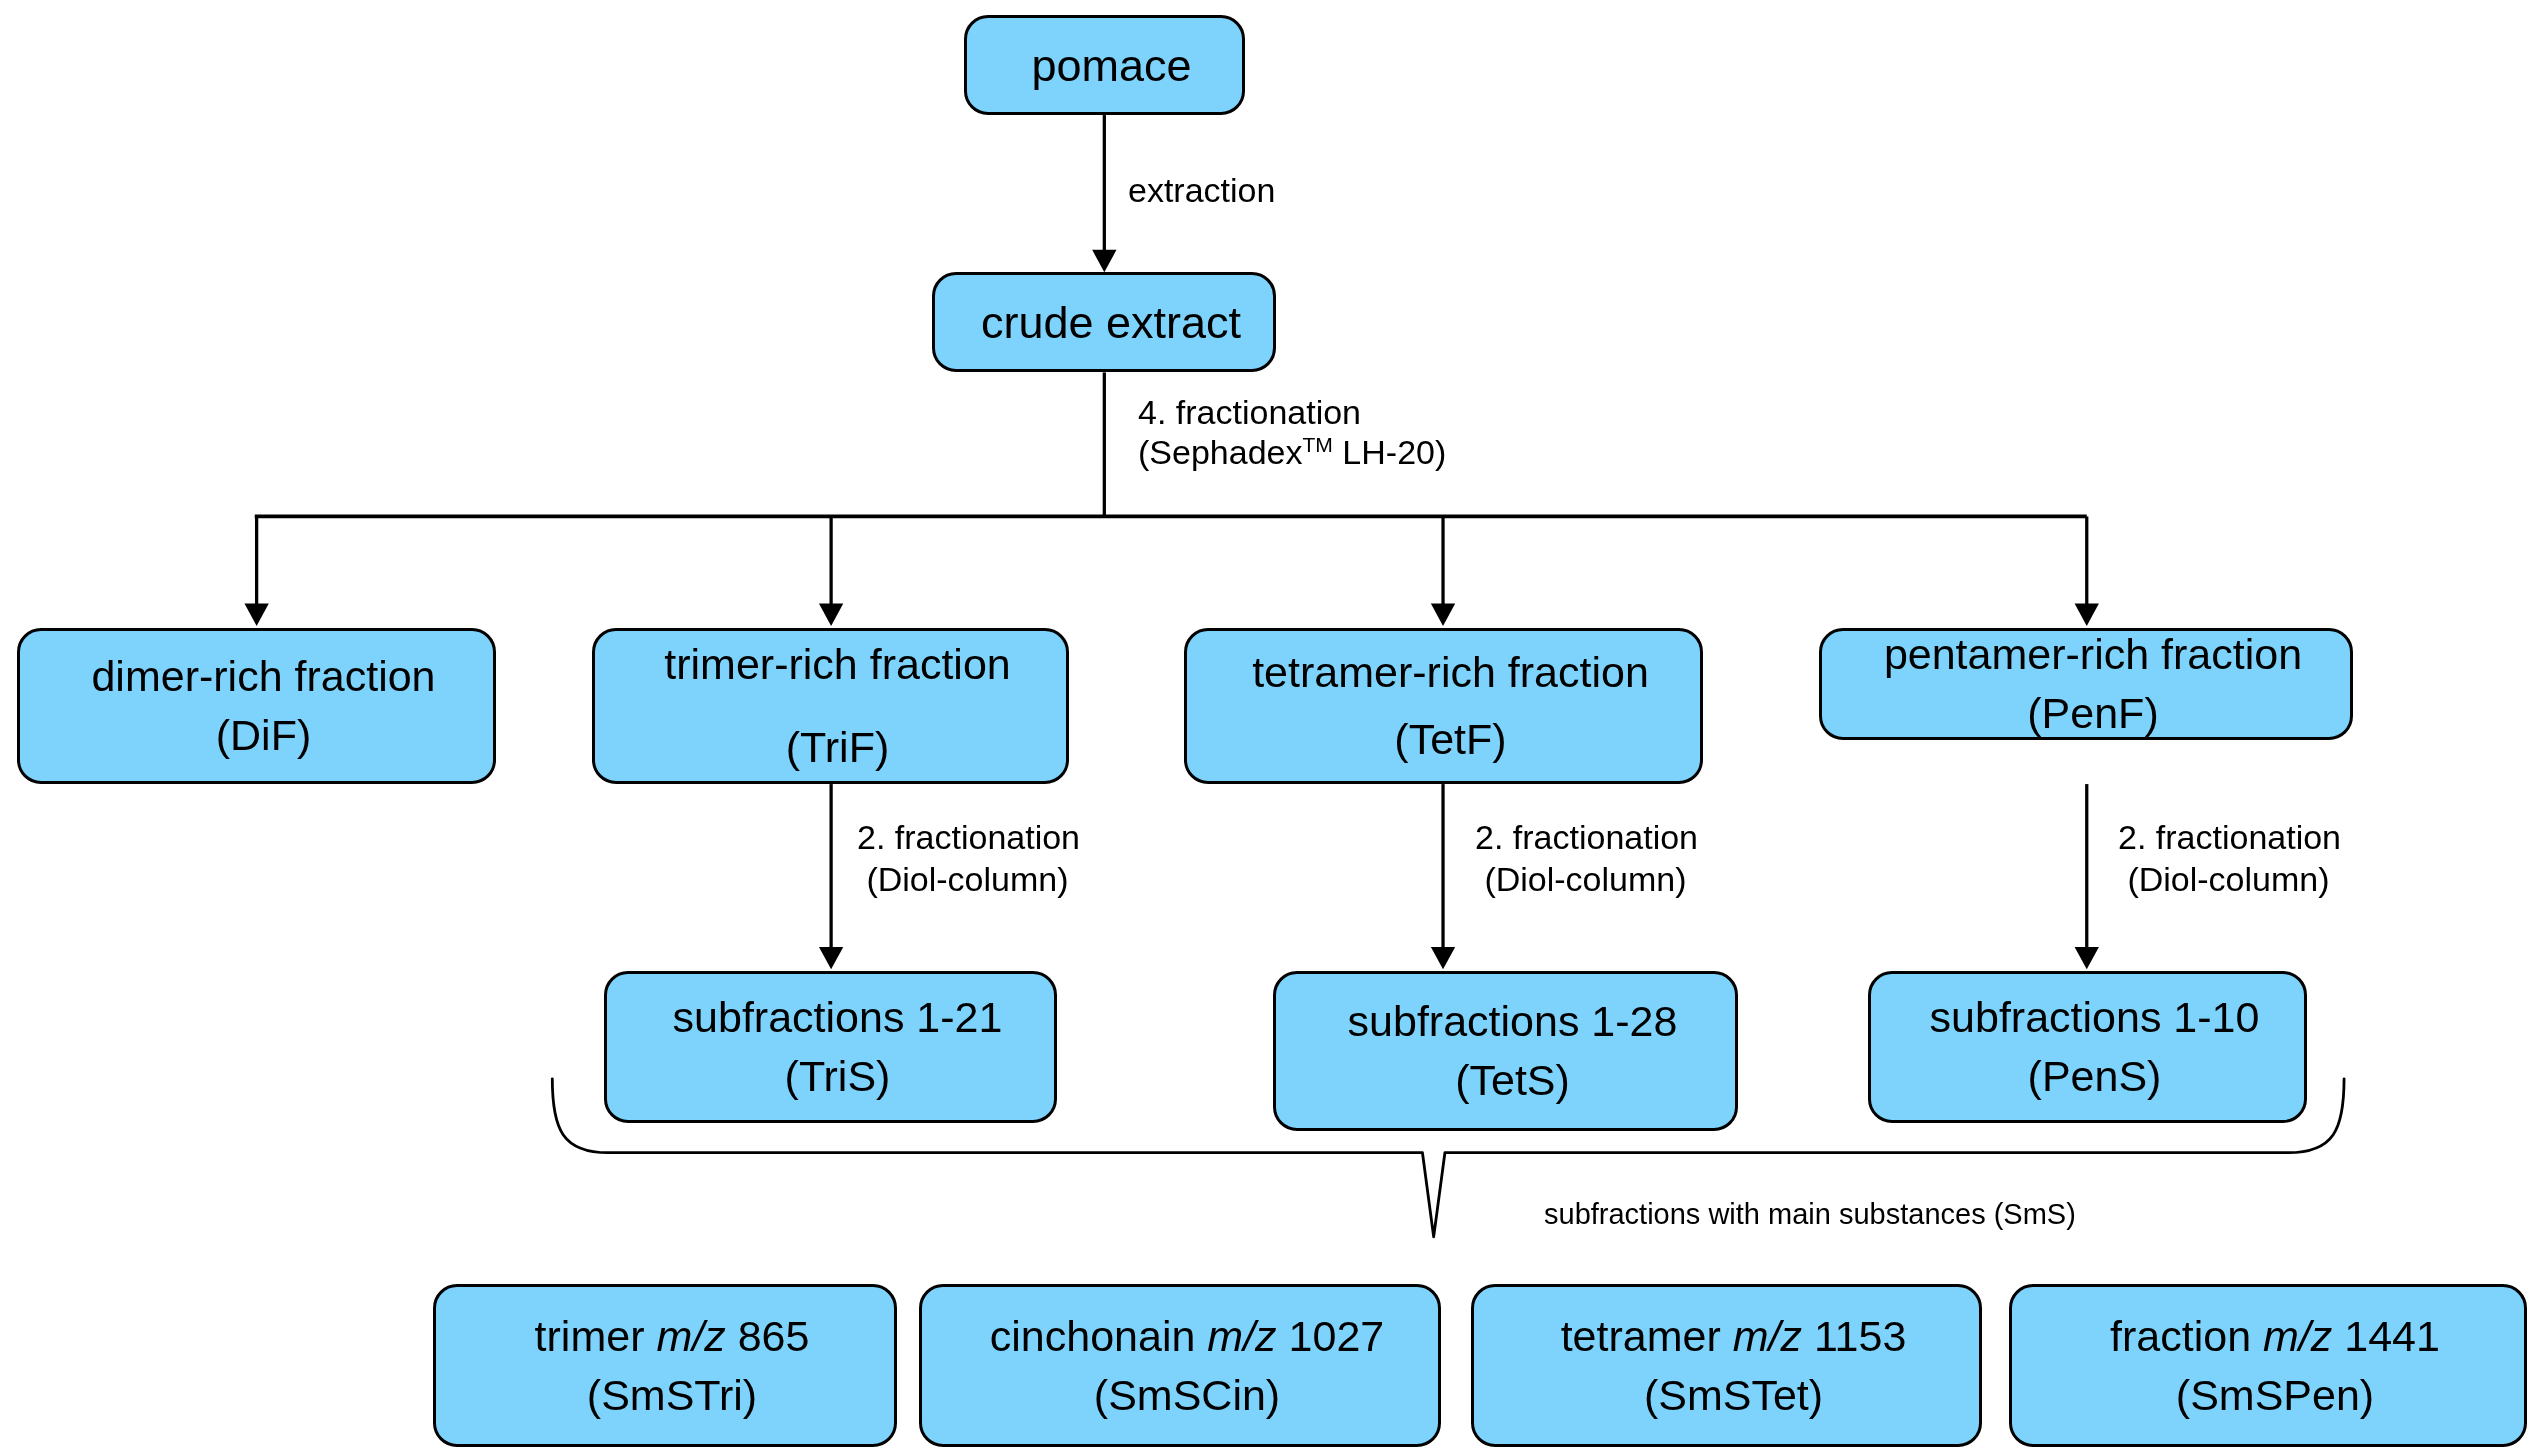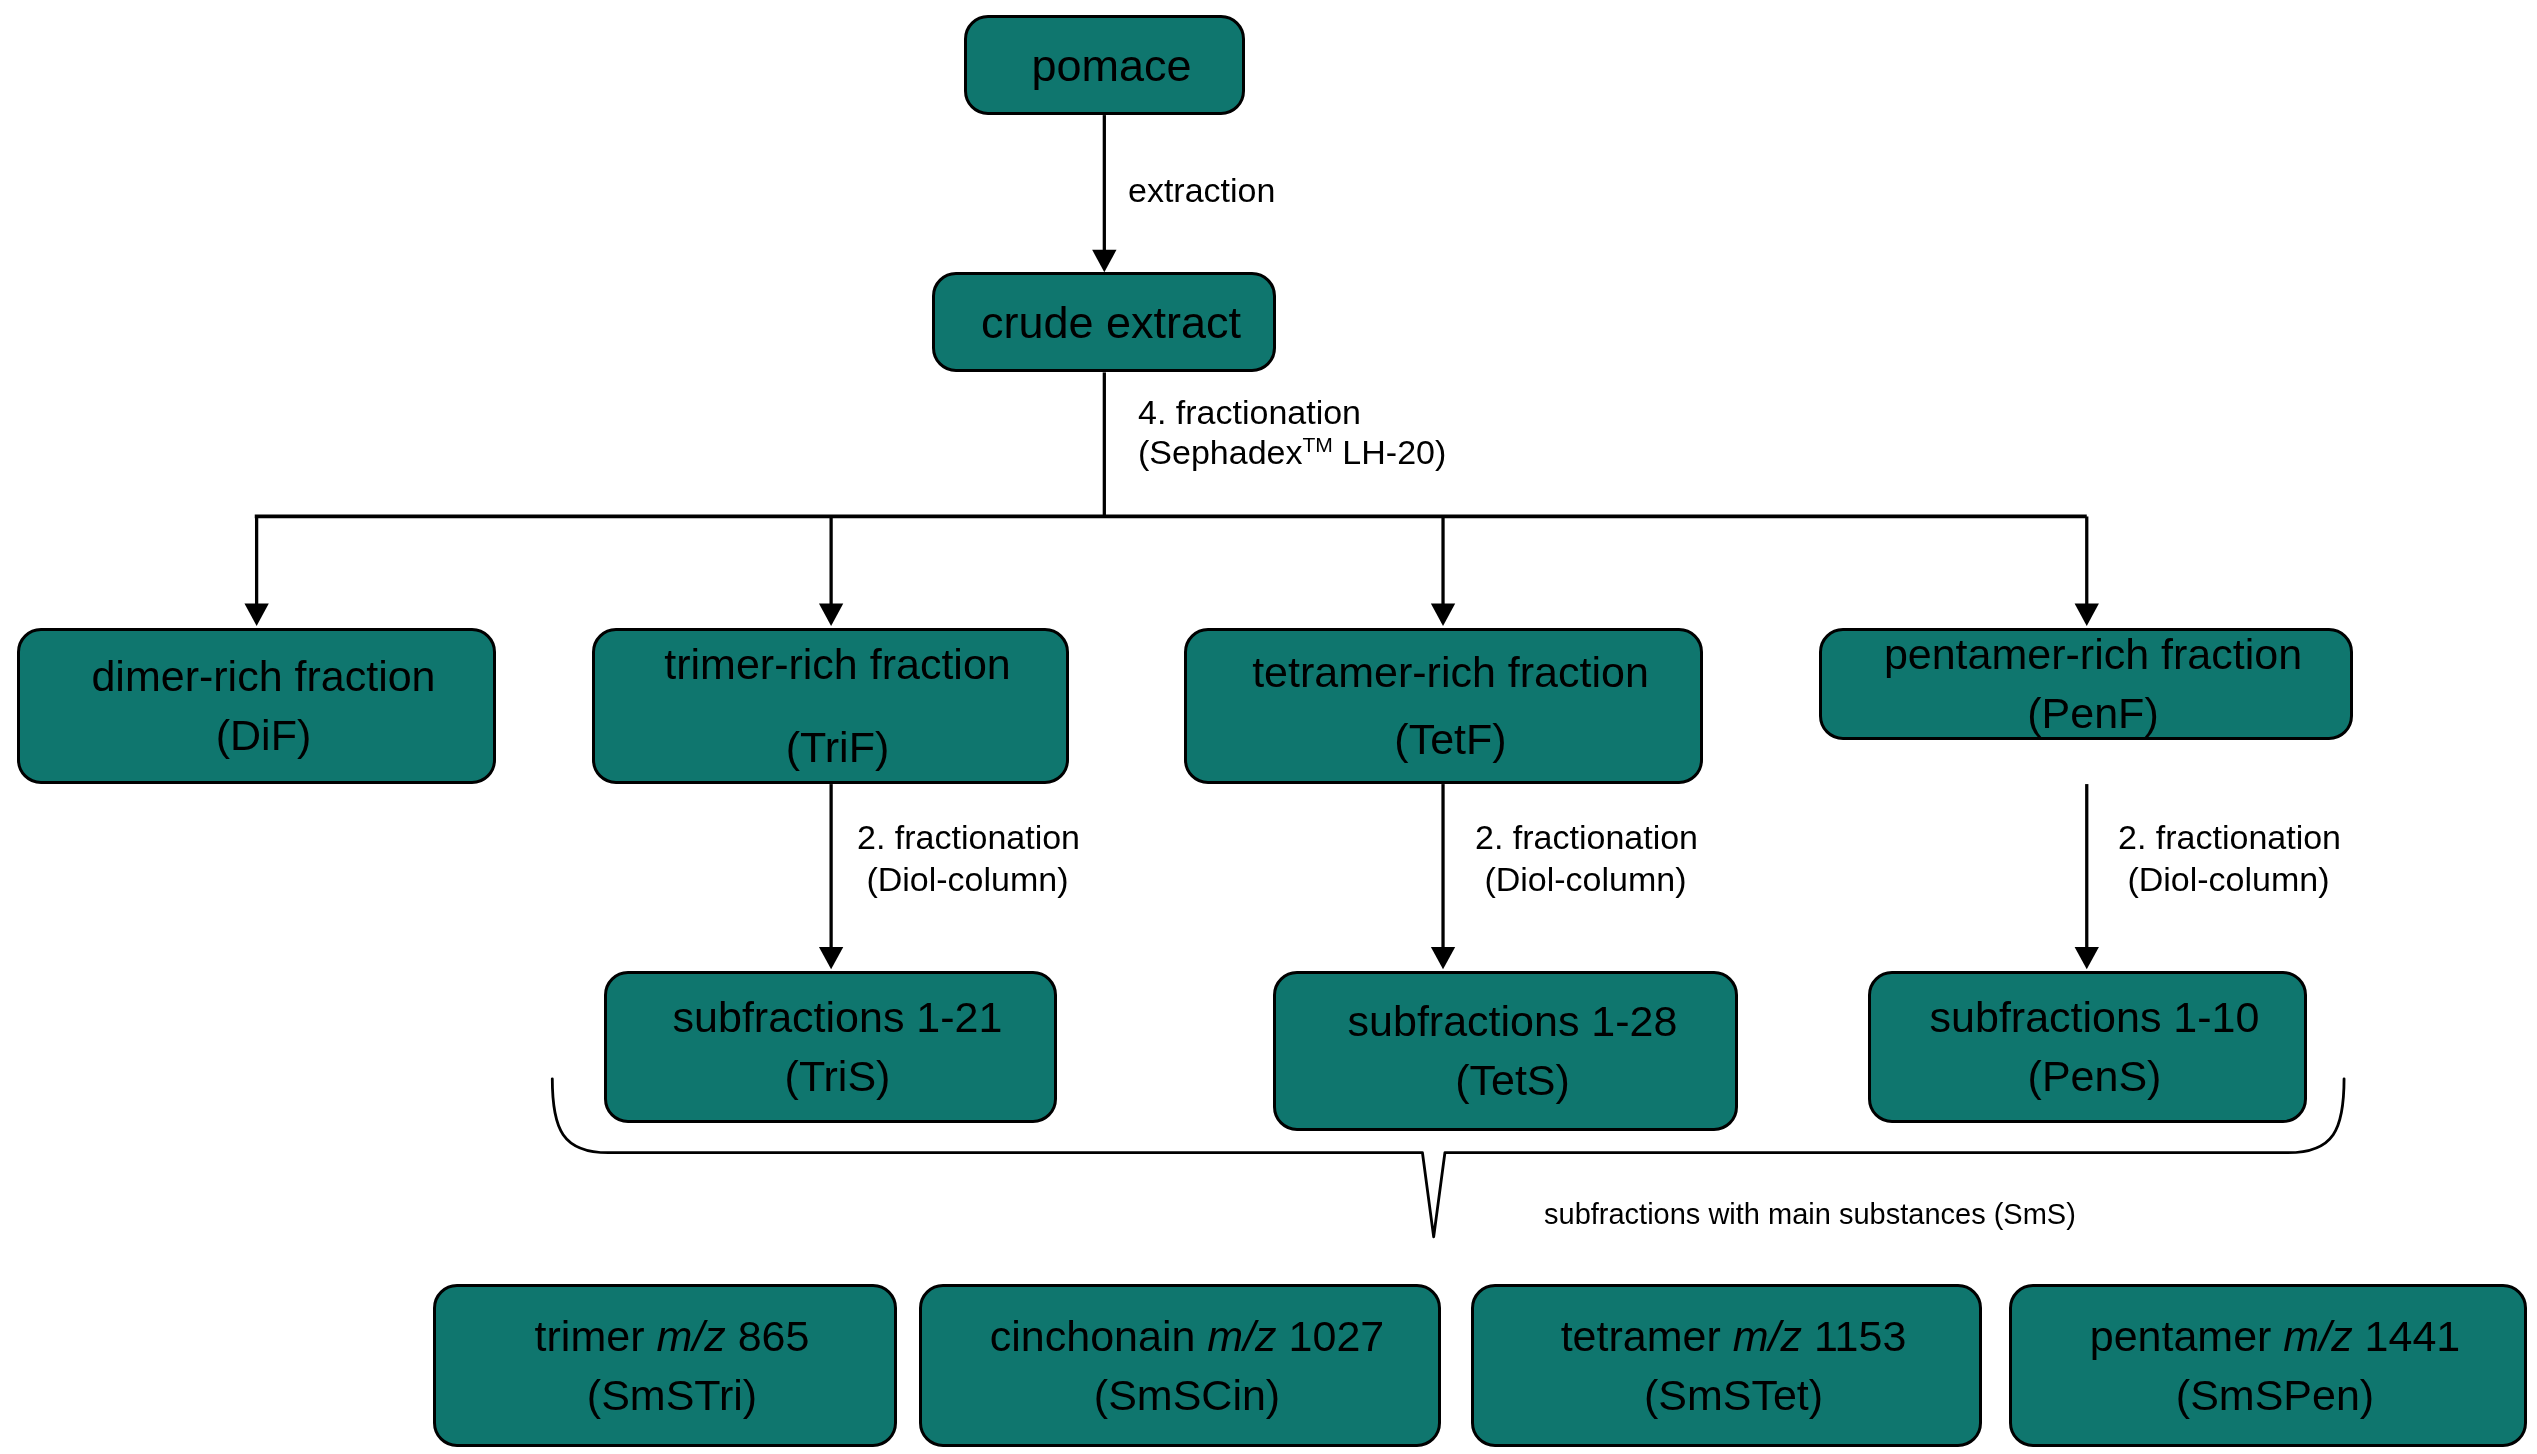"pomace" .node { background: #0f766e -> #7dd3fc }
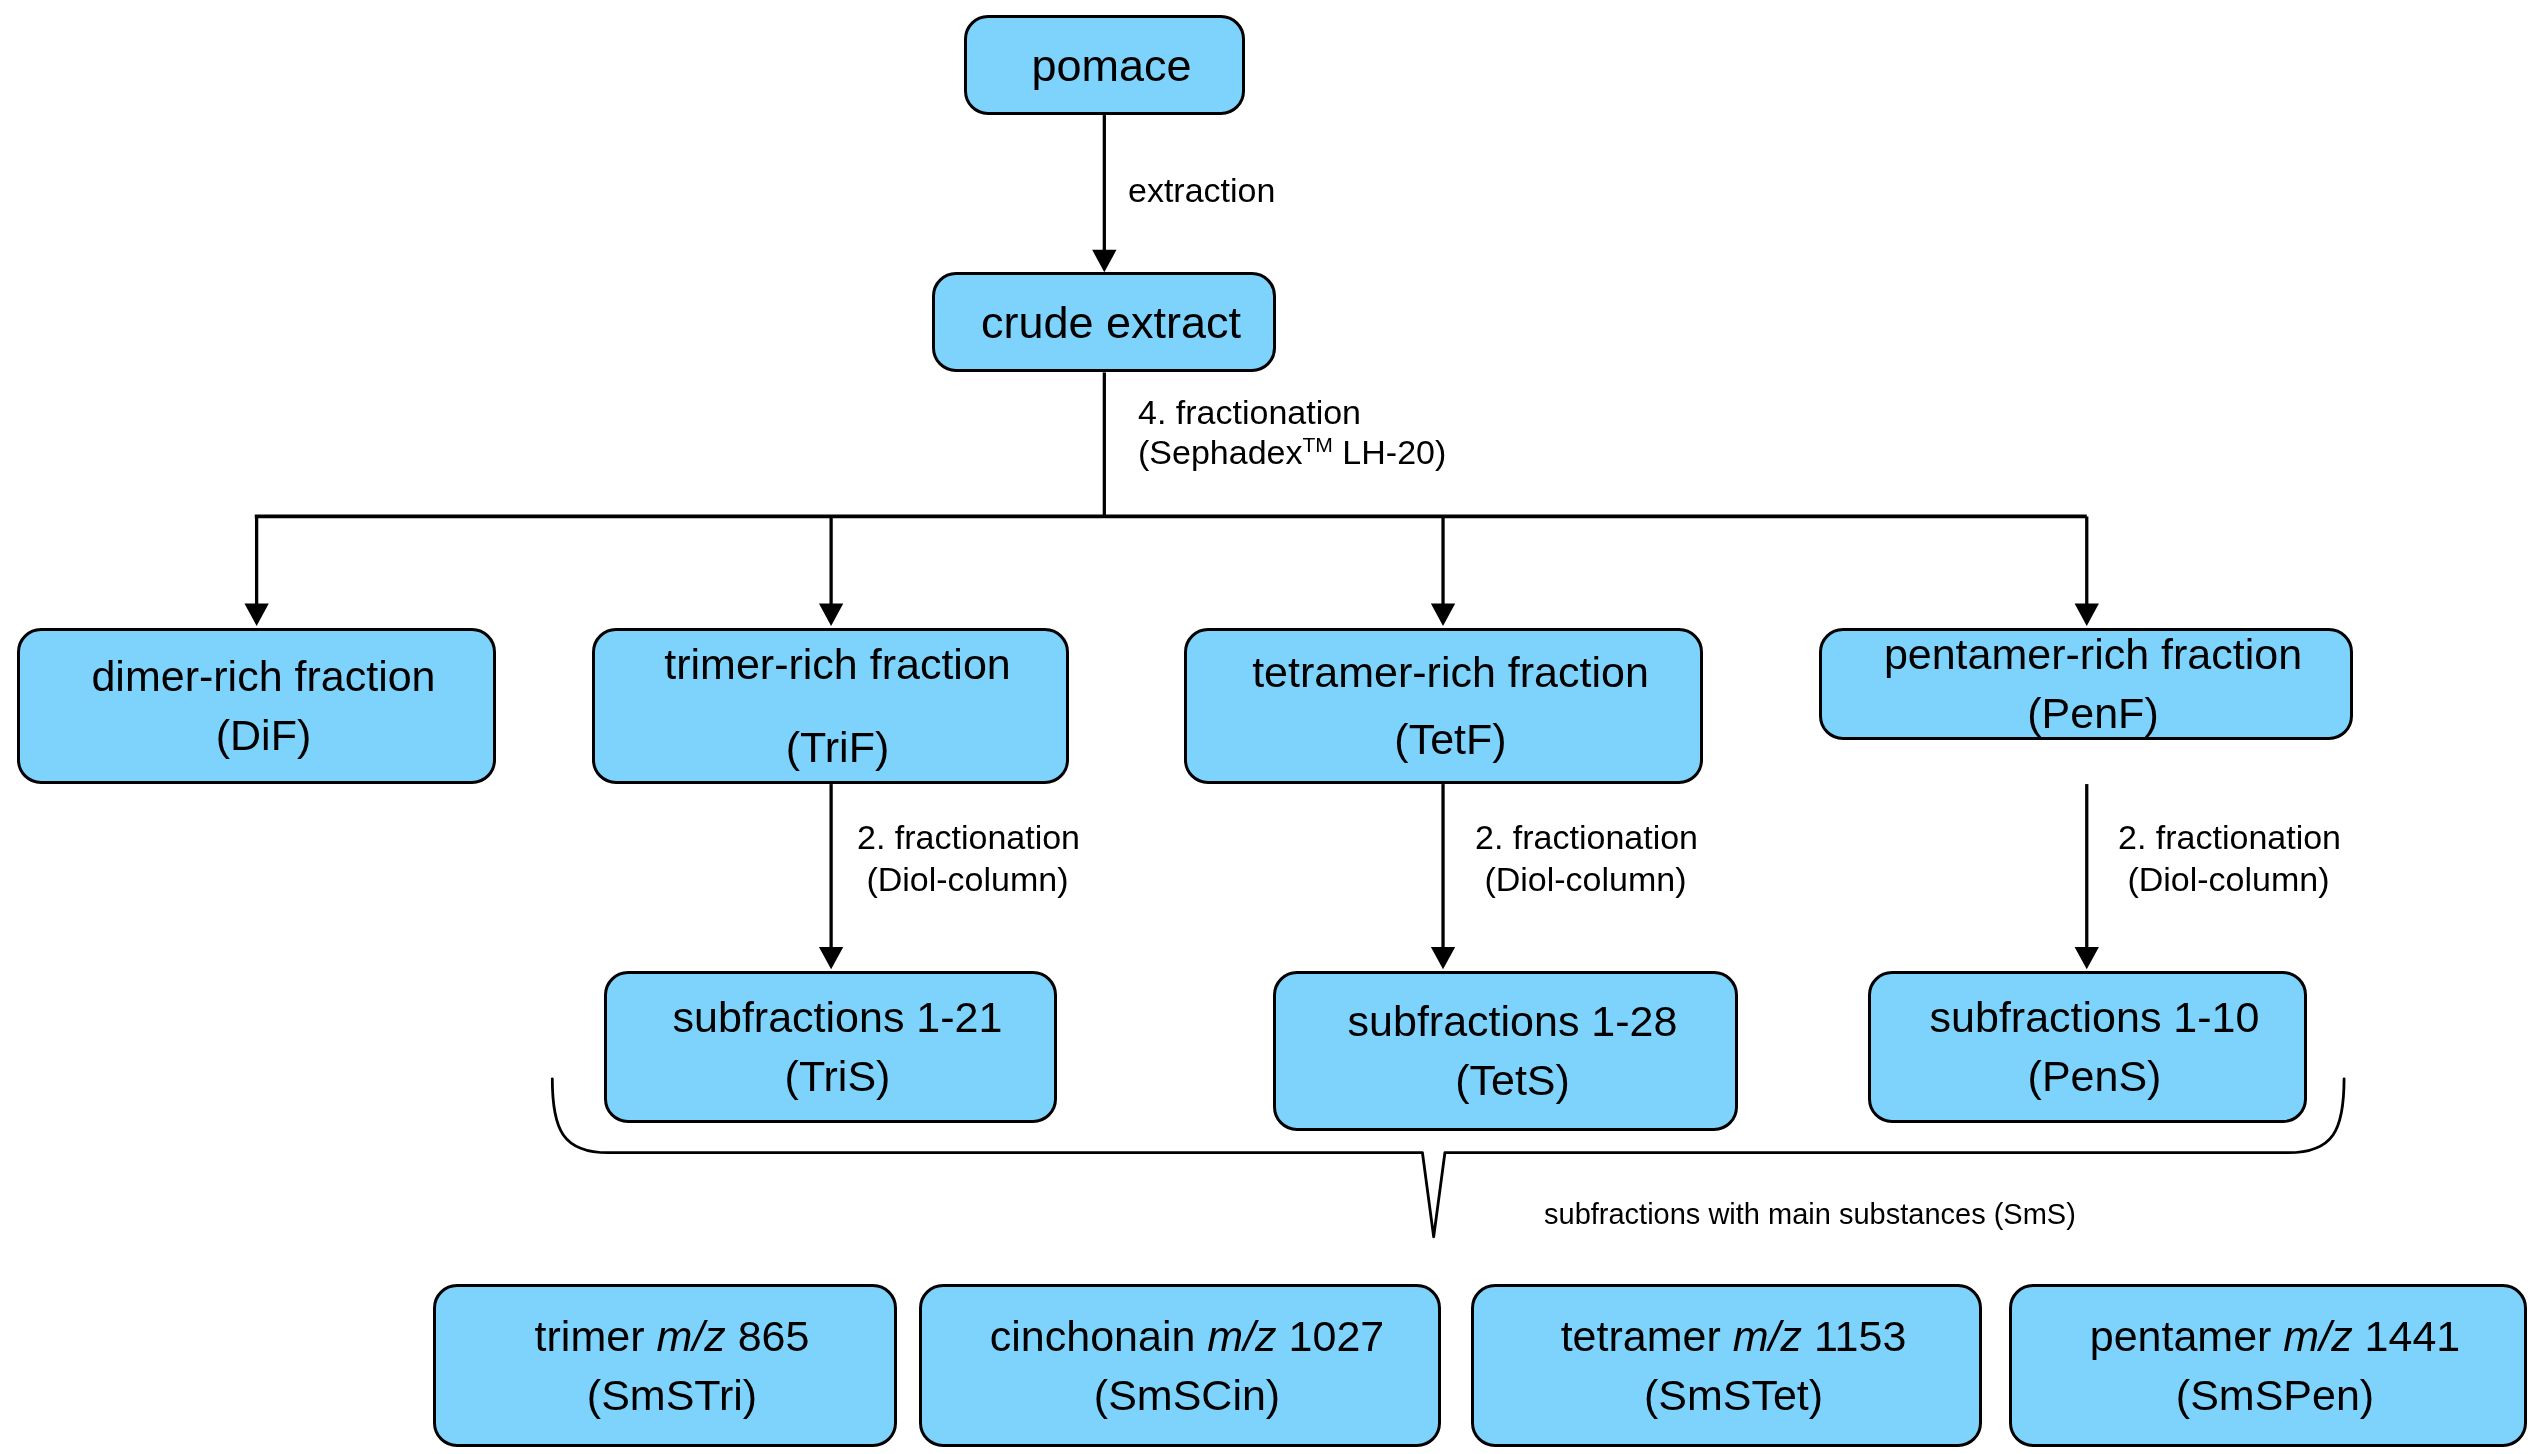"pentamer" span { text: pentamer -> fraction }
